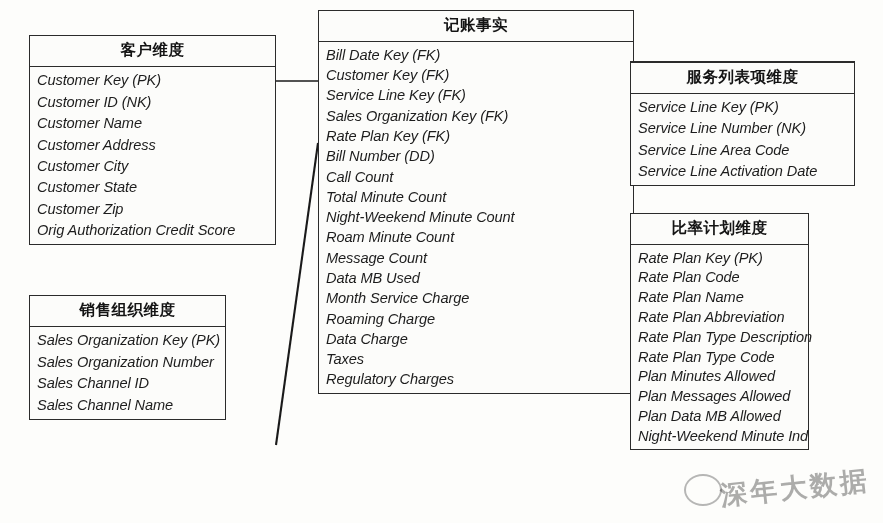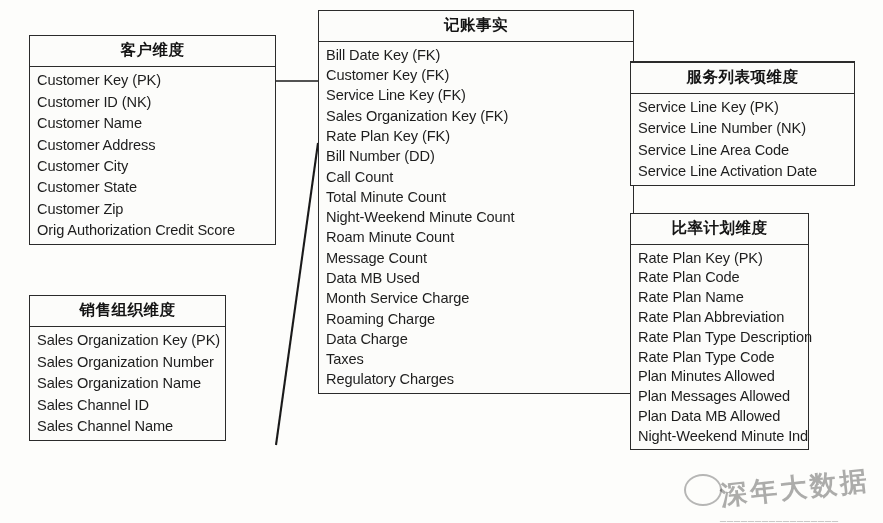"Bill Date Key (FK)" .entity-fields { font-style: none -> italic }
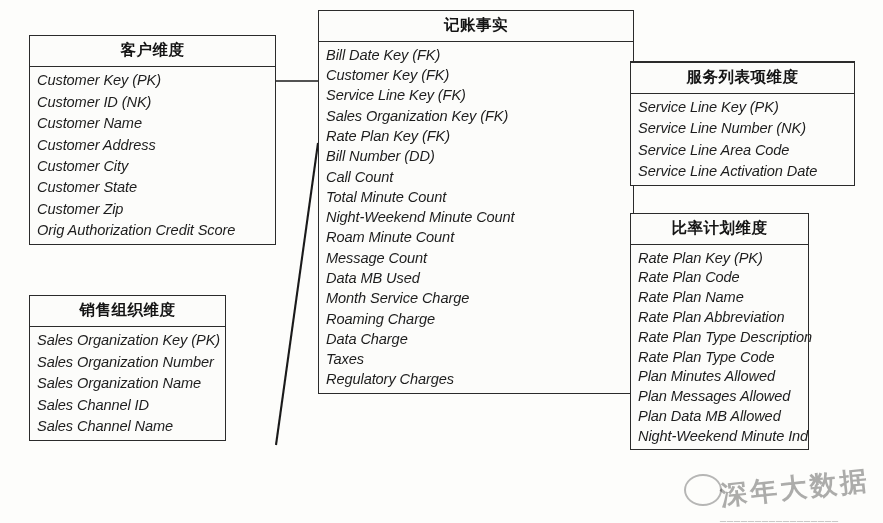"Sales Organization Name" li { html: <li>Sales Organization Name</li> -> none }
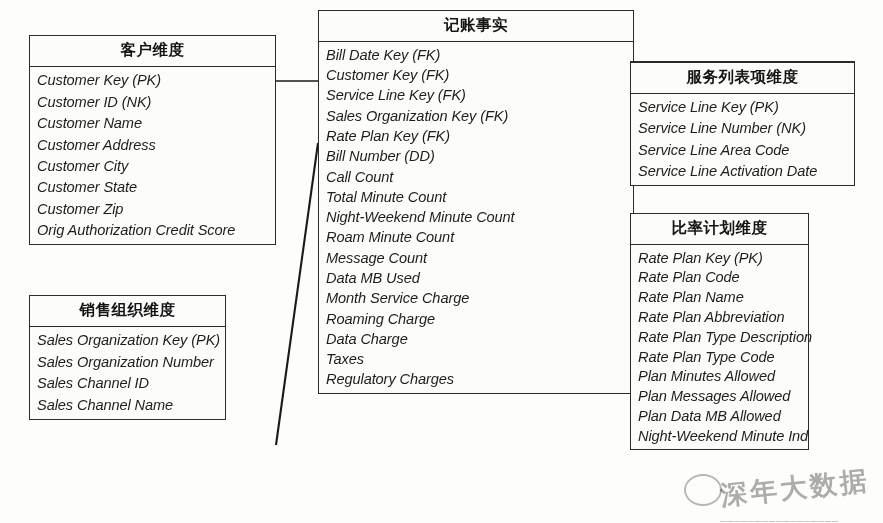"_________________" div.wm-sub { html: <div>_________________</div> -> none }
